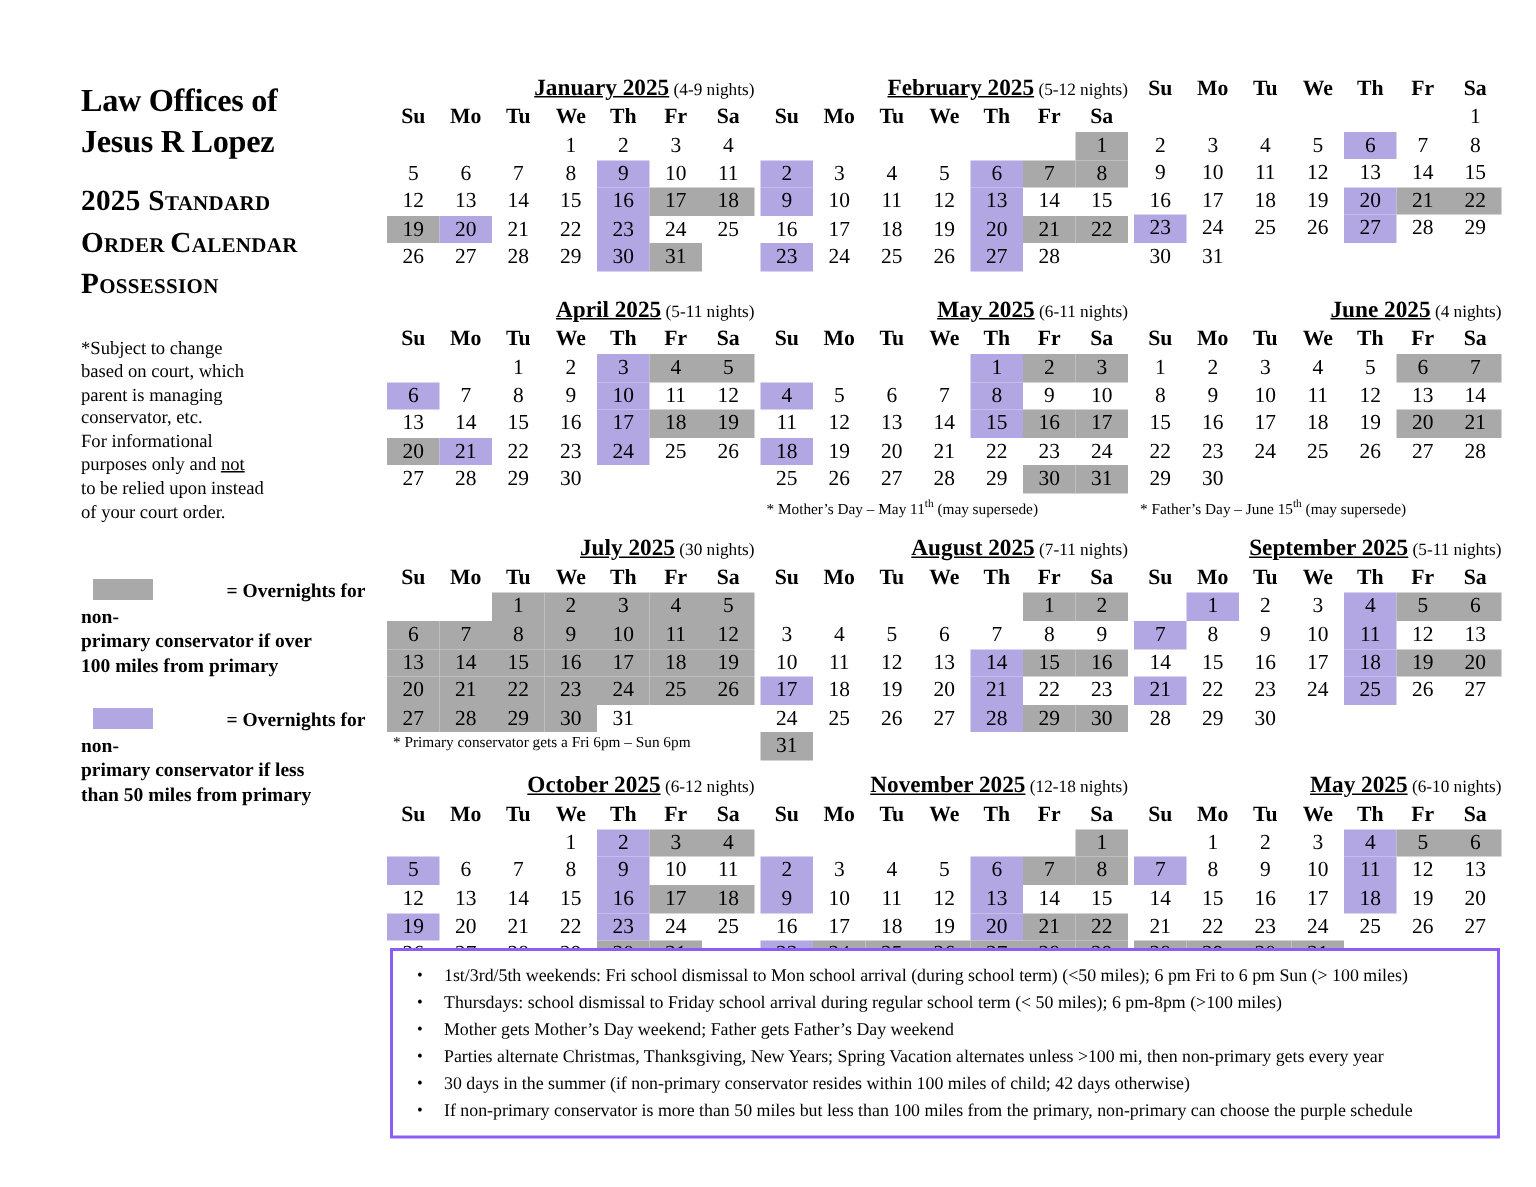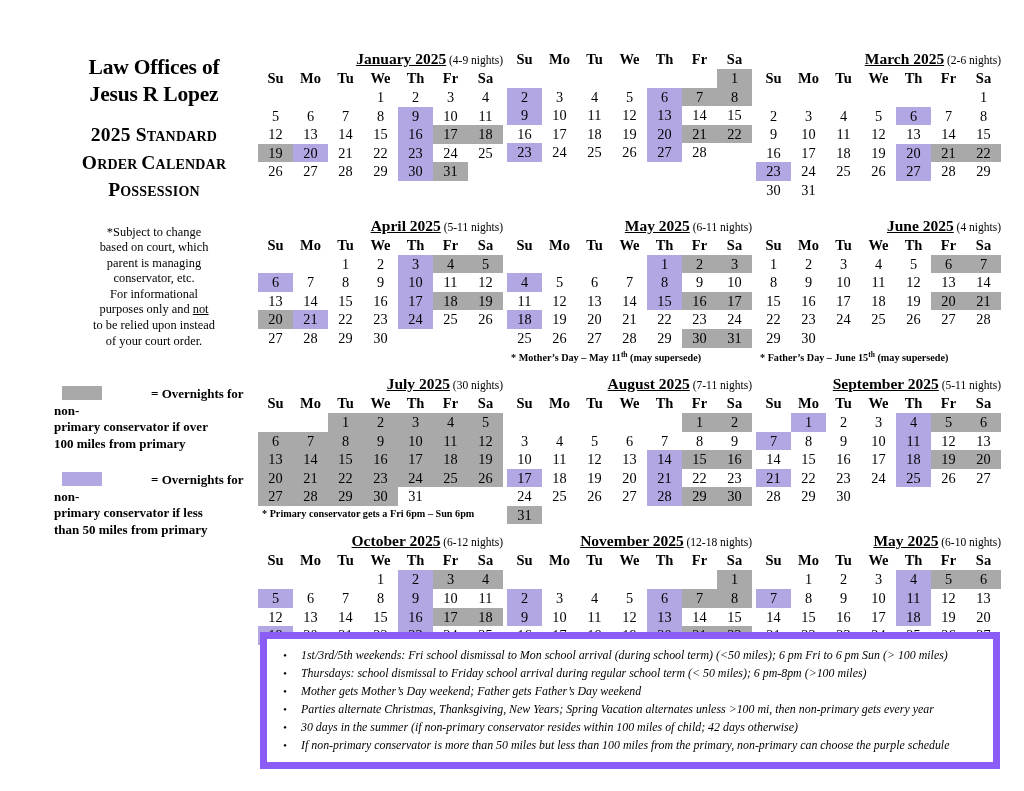"Law Offices of" #masthead { text-align: center -> none }
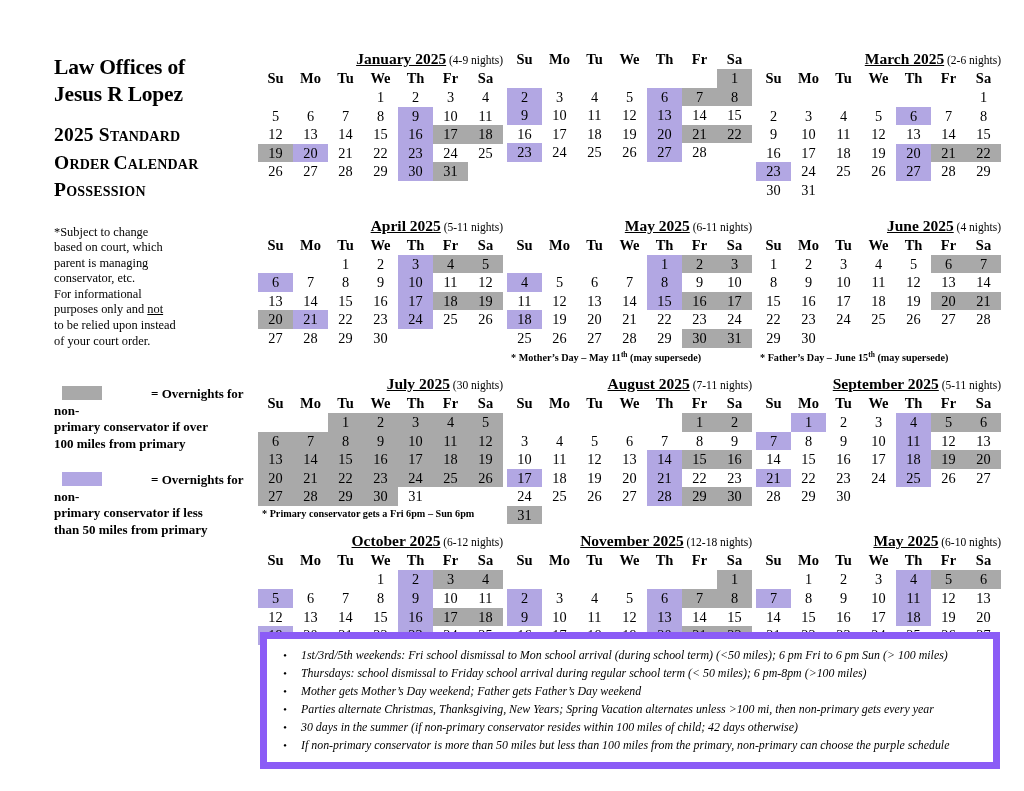"February 2025 (5-12 nights)" div.month-title { html: none -> <div><span>February 2025</span><span> (5-12 nights)</span></div> }
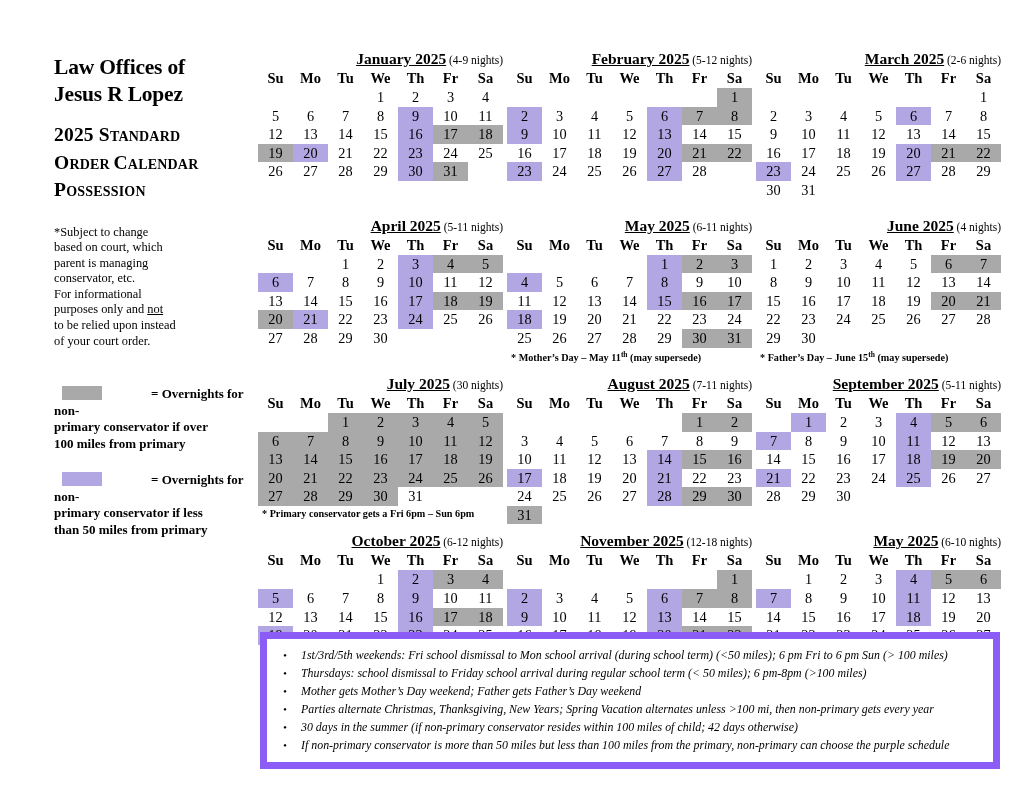"March 2025 (2-6 nights)" div.month-title { html: <div><span>March 2025</span><span> (2-6 nights)</span></div> -> none }
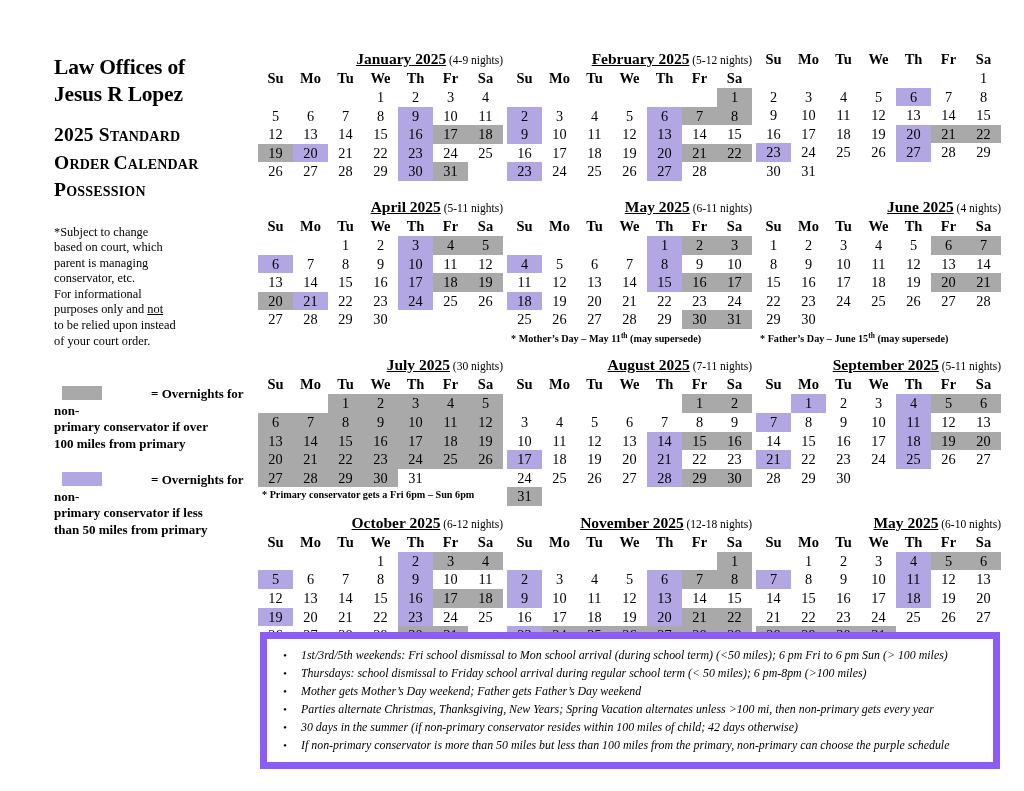"* Mother’s Day – May" .note { font-weight: bold -> none }
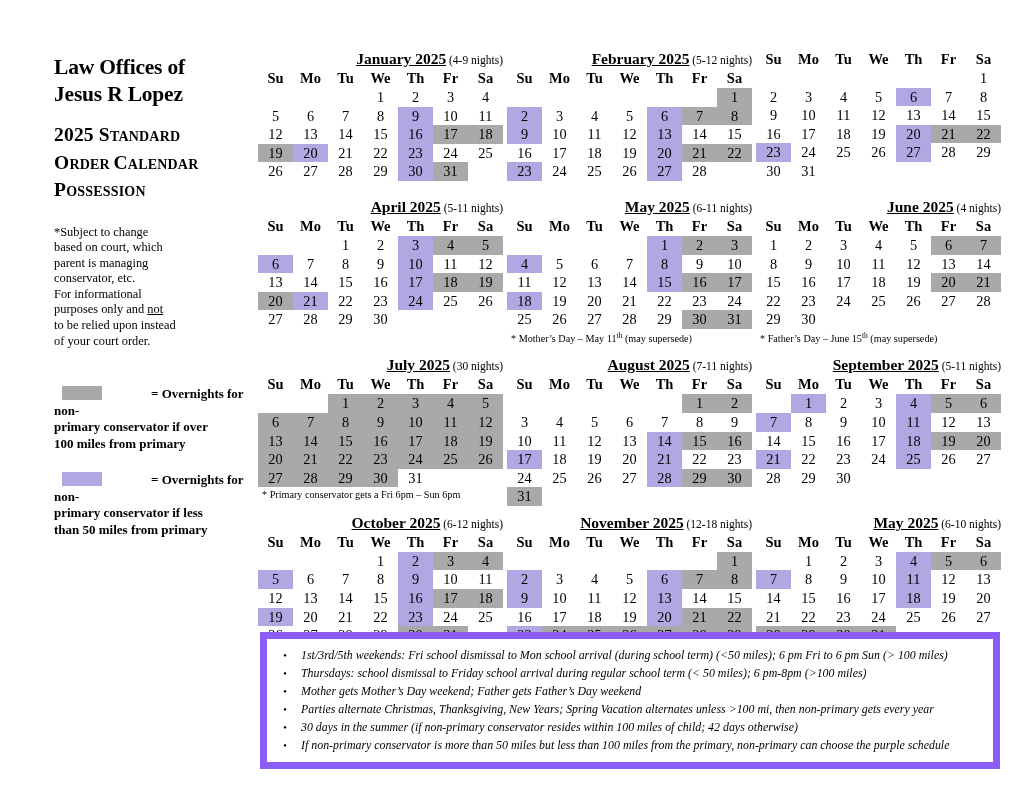"1st/3rd/5th weekends: Fri school" #footbox { border: 7px solid #8b5cf6 -> 2px solid #8b5cf6; font-style: italic -> none }
